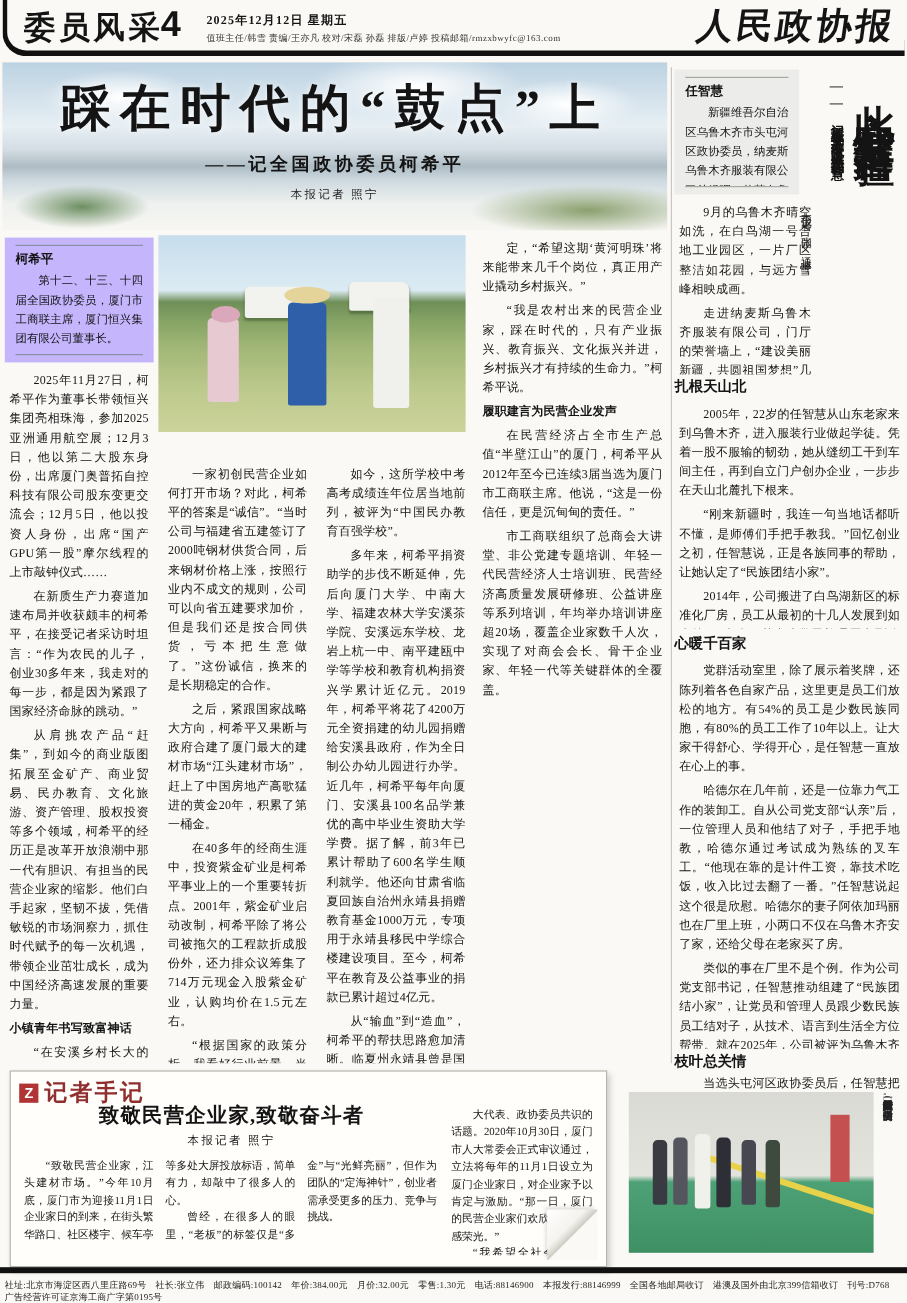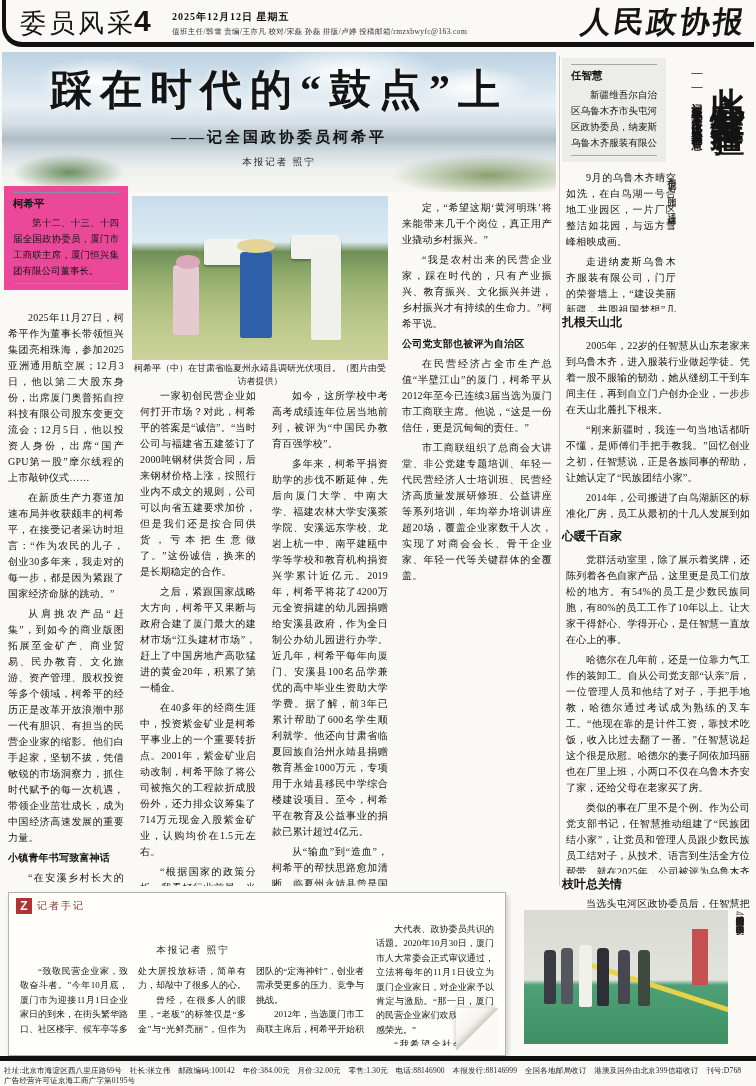"委员风采" .section-name { font-weight: 400 -> 700 }
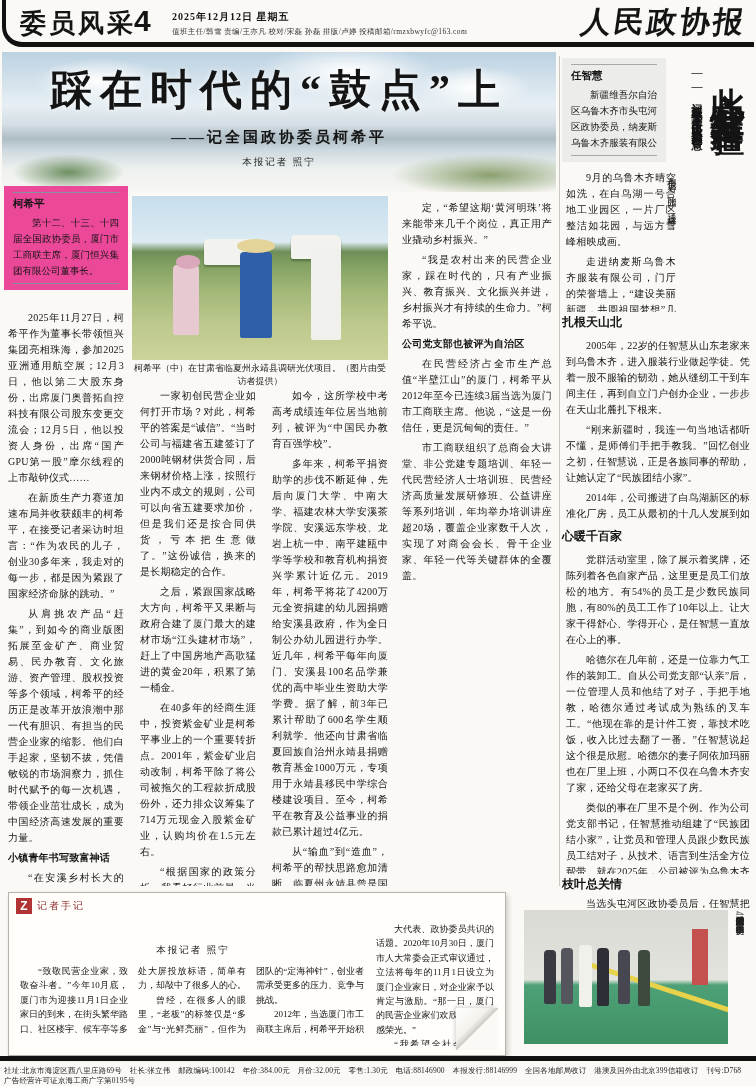"柯希平" .bio1 { background: #ec4899 -> #c4b5fd; top: 186px -> 198px }
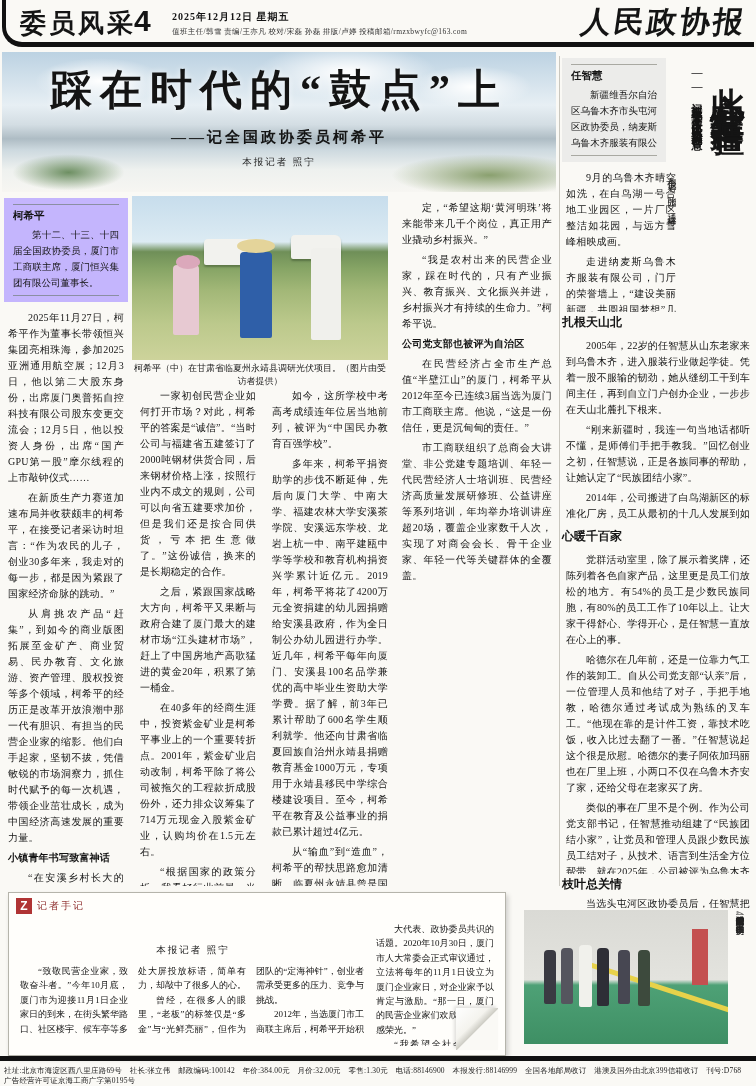"公司党支部也被评为自治区" p.subhead { text: 公司党支部也被评为自治区 -> 履职建言为民营企业发声 }
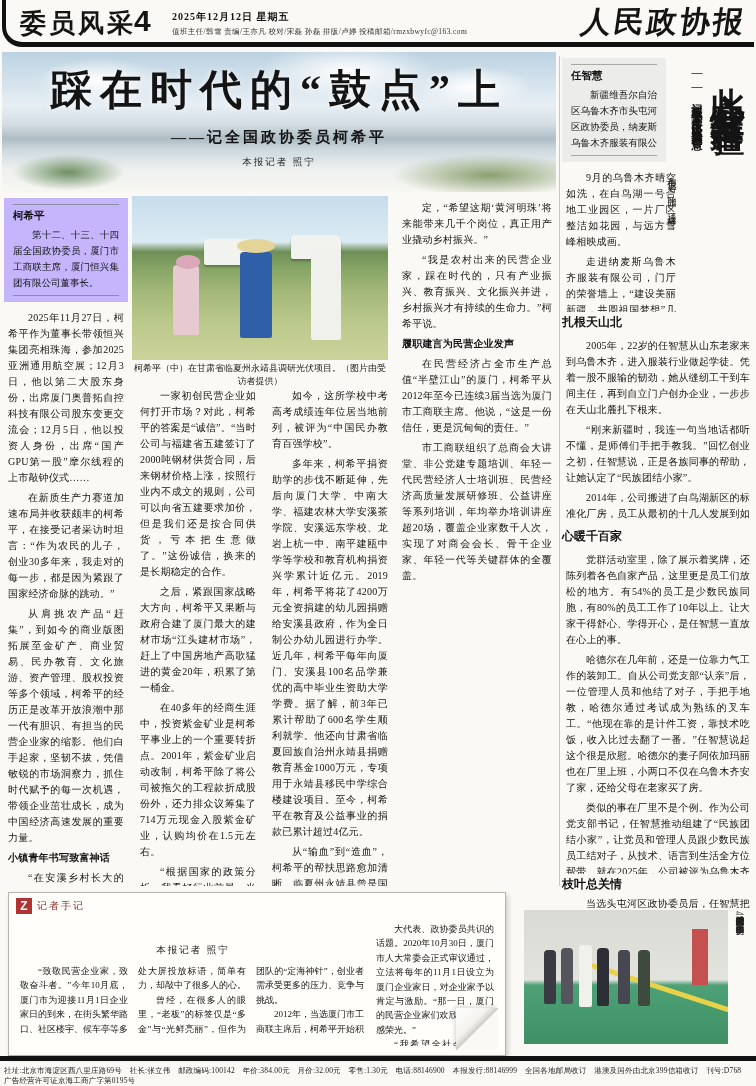"柯希平（中）在甘肃省临夏州永靖县调研光伏项目。（图片由受访者提供）" div.abs { html: <div>柯希平（中）在甘肃省临夏州永靖县调研光伏项目。（图片由受访者提供）</div> -> none }
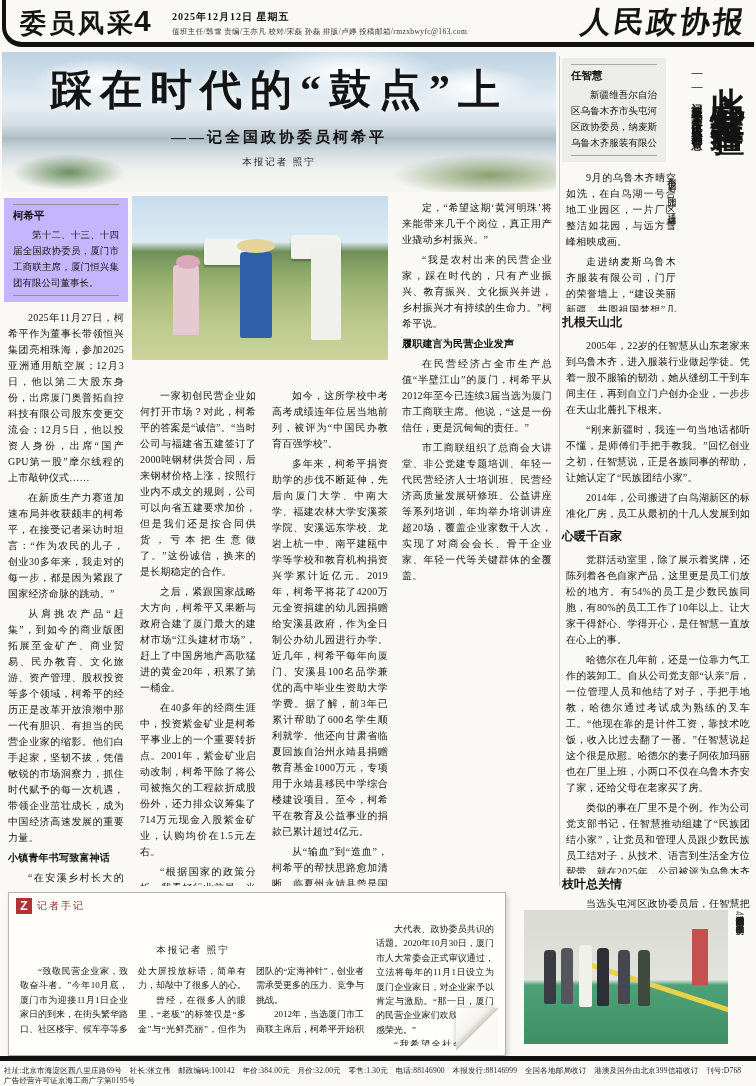"记者手记" .ztag-label { font-size: 10px -> 19px; font-weight: 400 -> 700 }
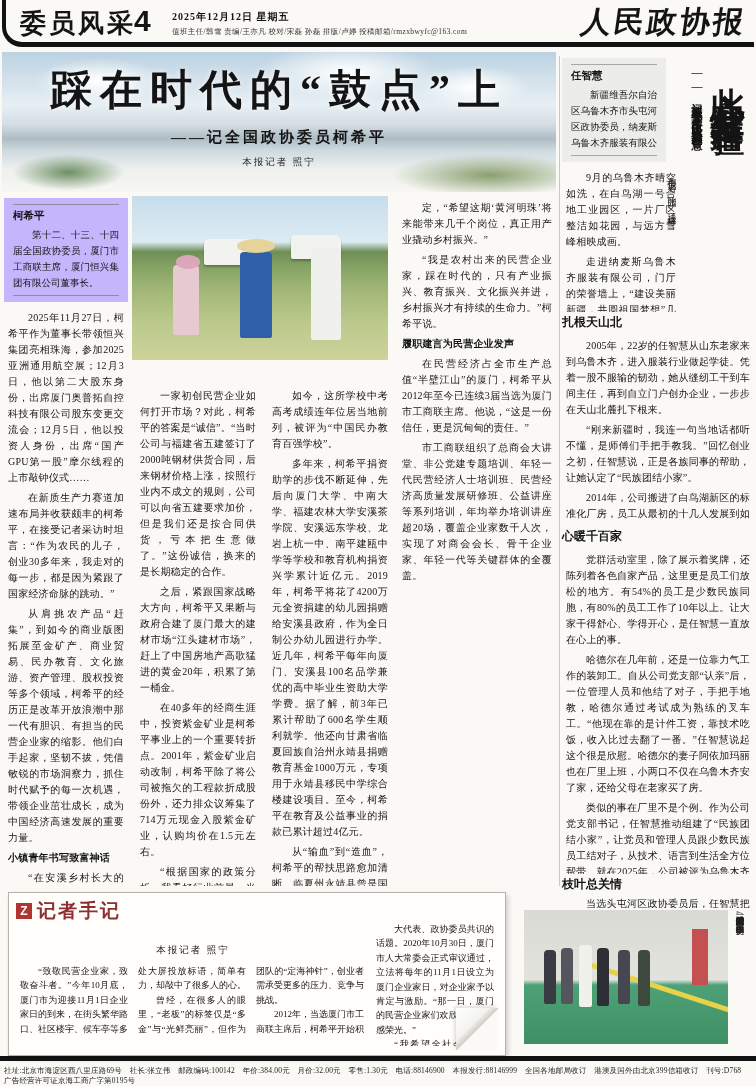"致敬民营企业家,致敬奋斗者" div.abs { html: none -> <div>致敬民营企业家,致敬奋斗者</div> }
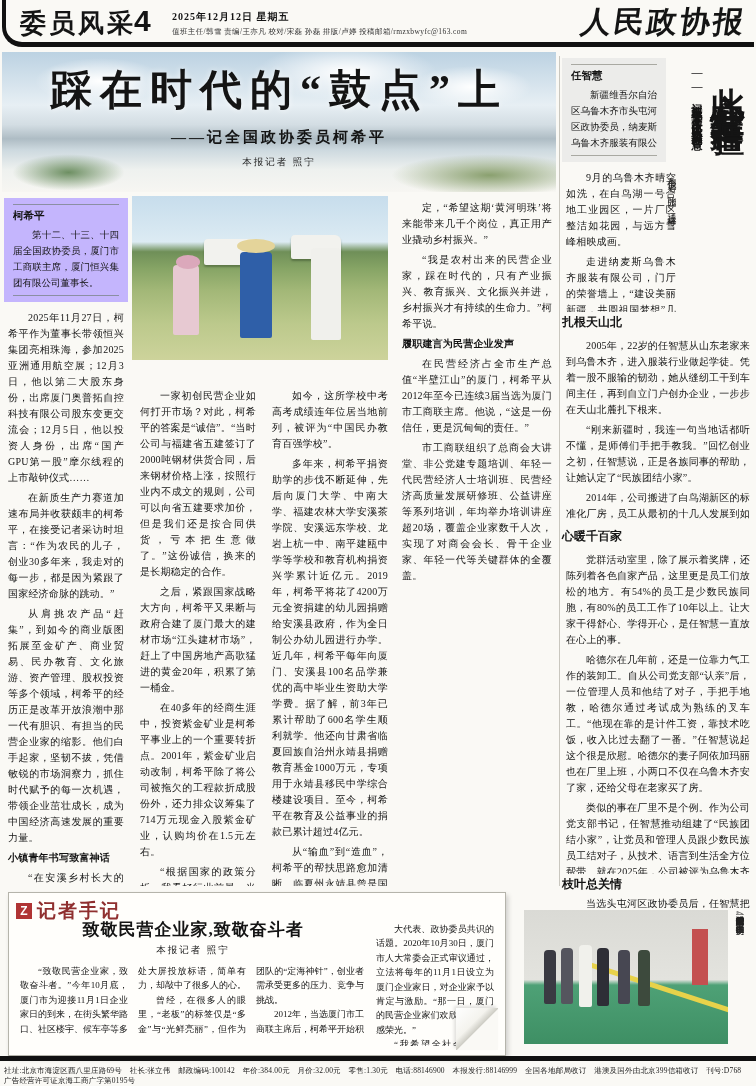"“致敬民营企业家，致敬奋斗者。”今年10月底，厦门市为迎接11月1日企业家日的到" p { text: 致敬奋斗者 -> 江头建材市场 }
